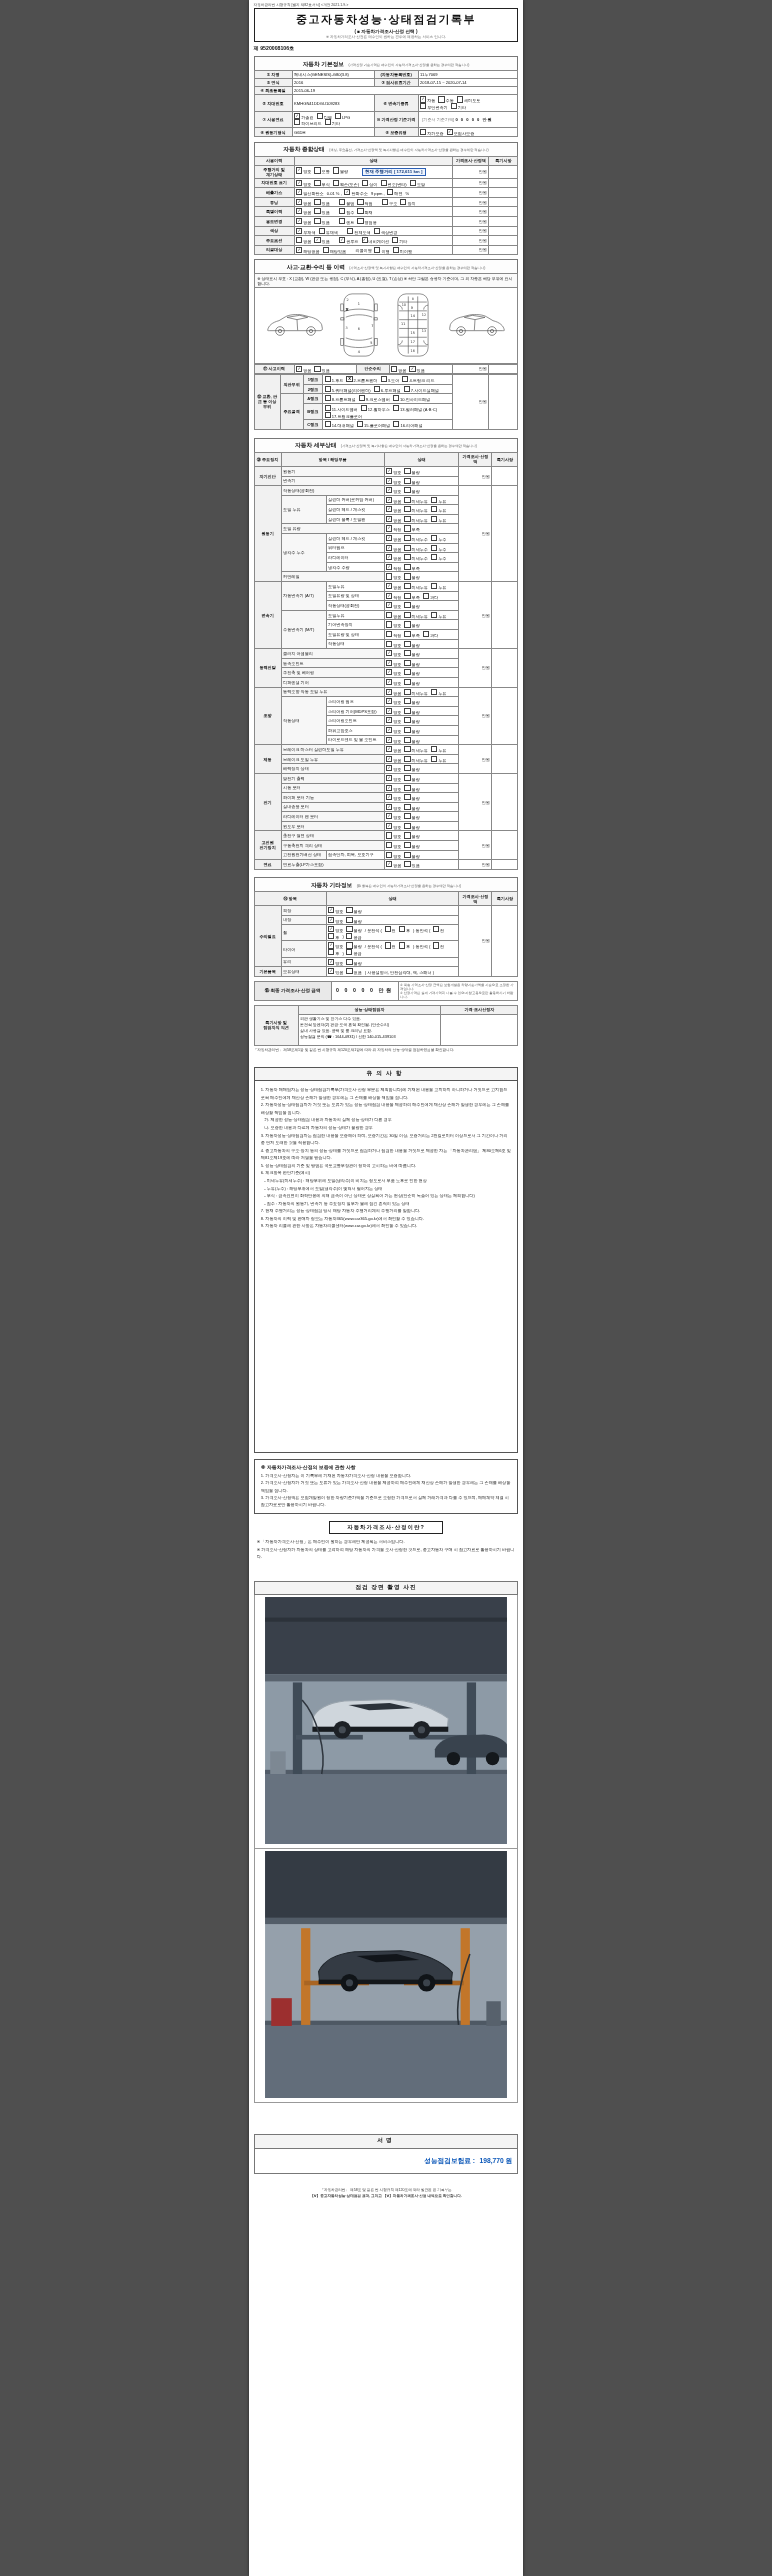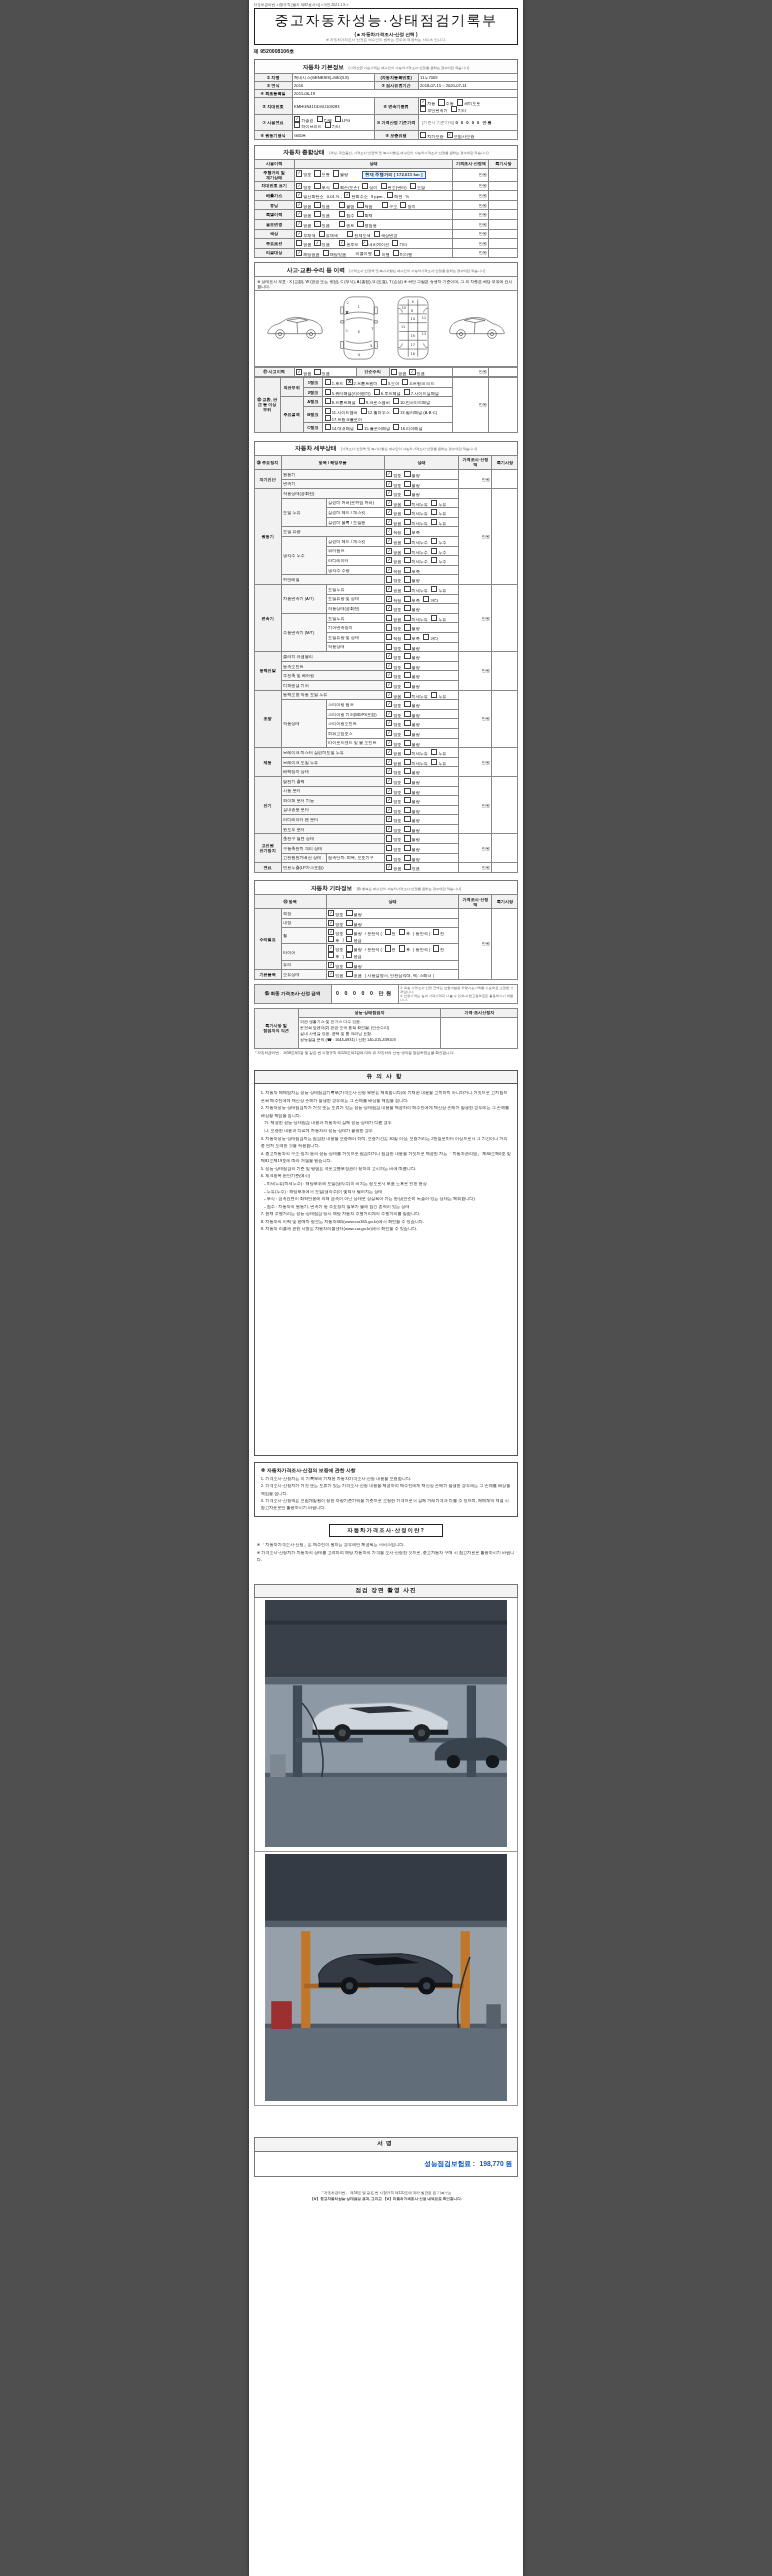"중고자동차성능·상태점검기록부" .title { font-size: 14px -> 11px; font-weight: normal -> bold }
